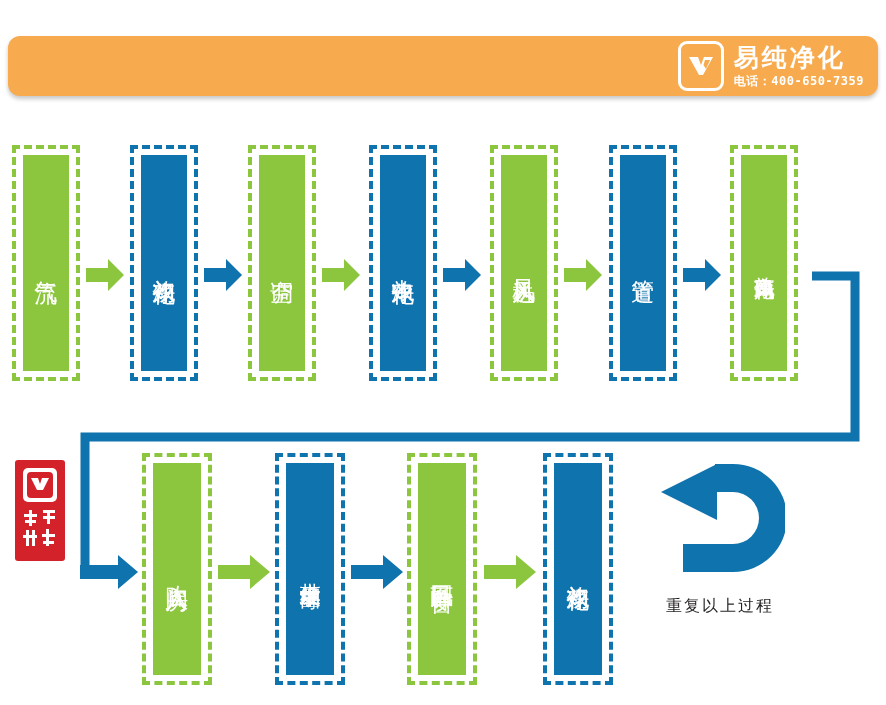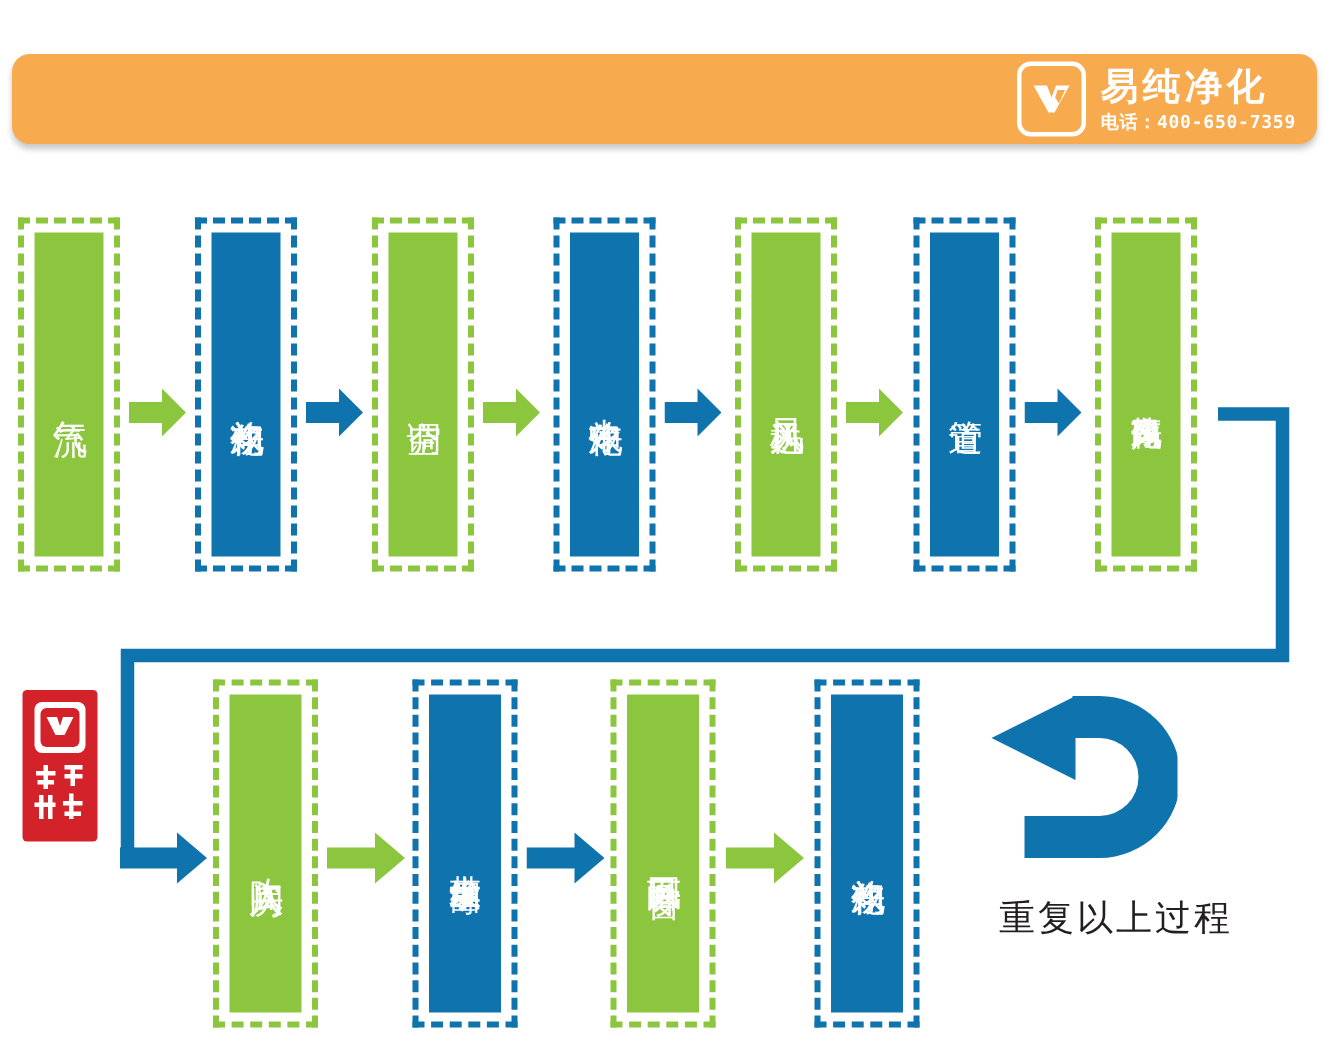"重复以上过程" .repeat-text { font-size: 24px -> 16px }
